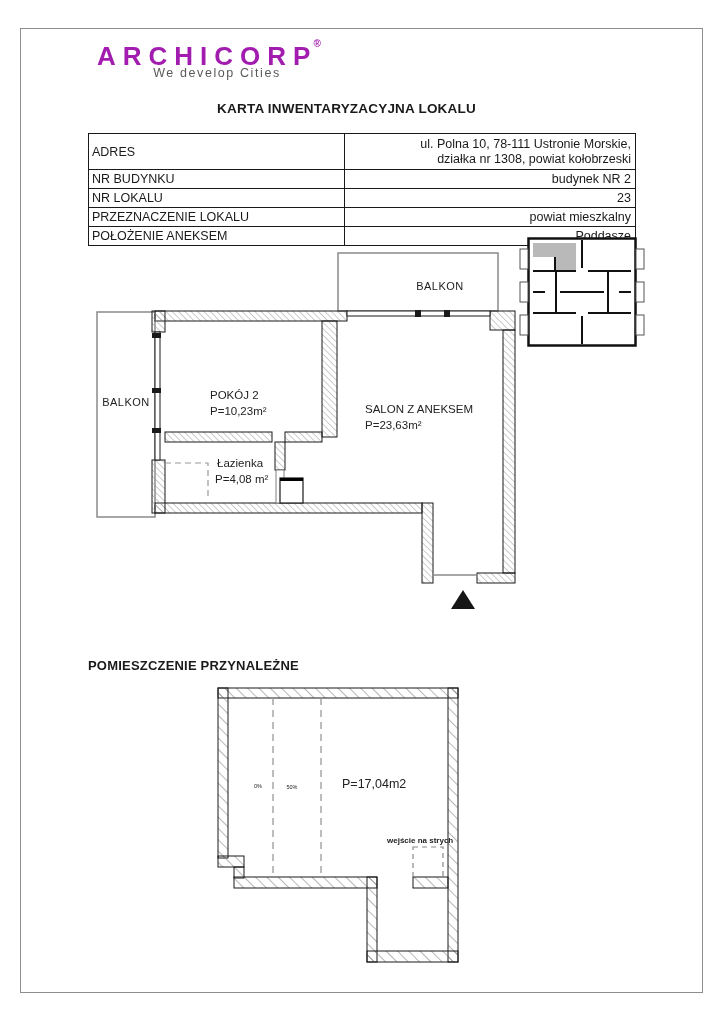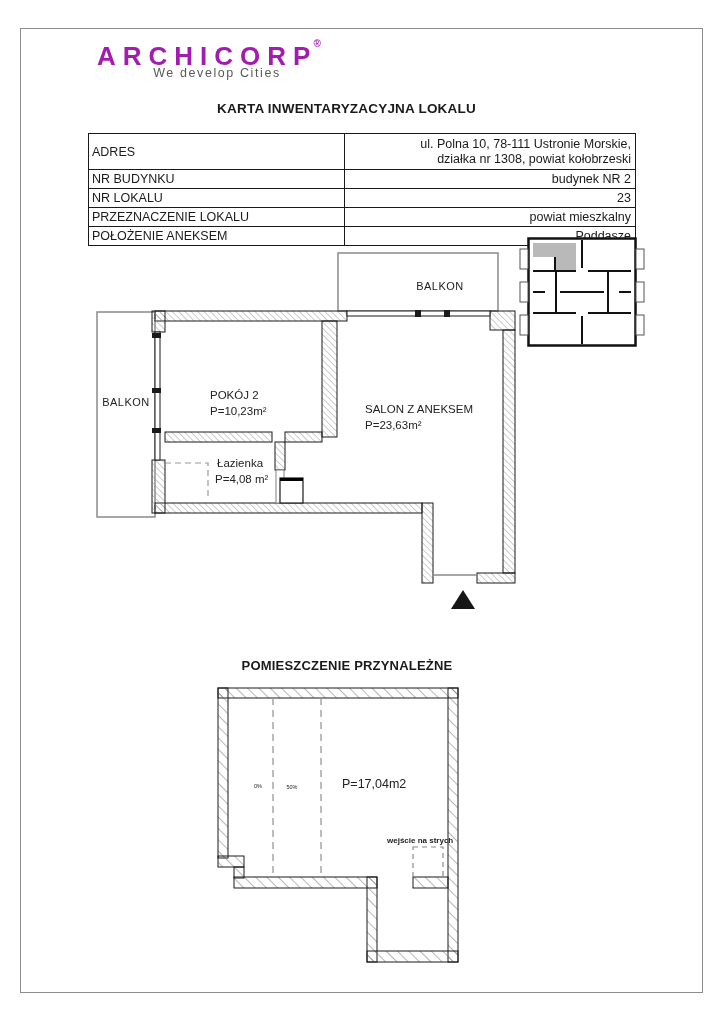"POMIESZCZENIE PRZYNALEŻNE" .annex-title { text-align: center -> none }
